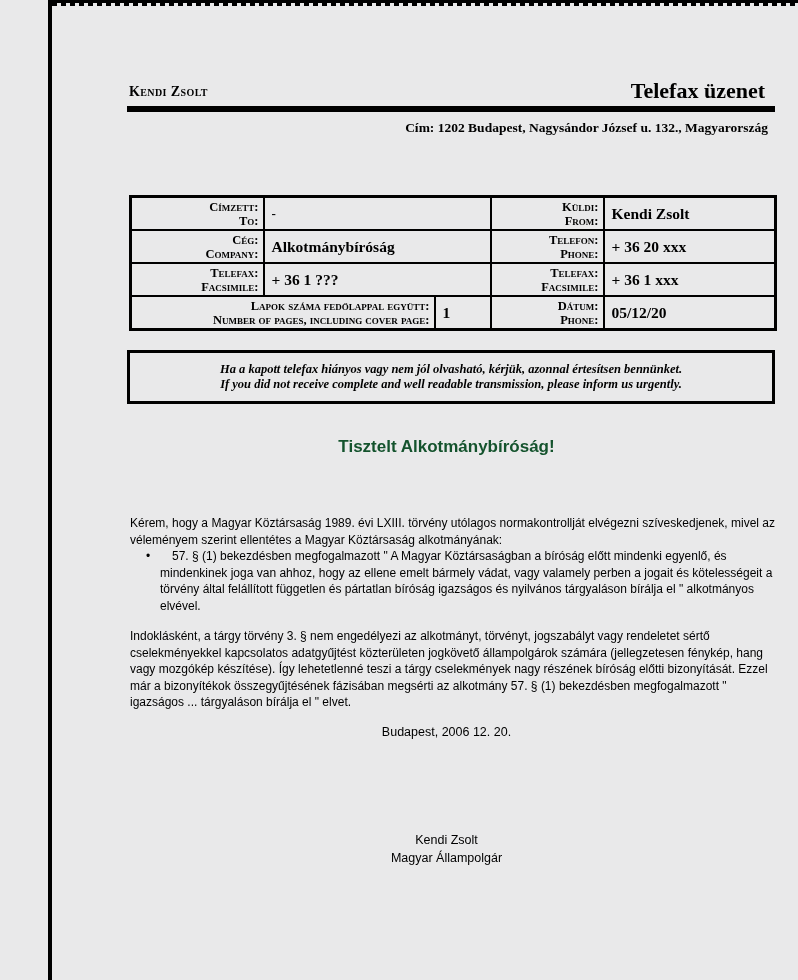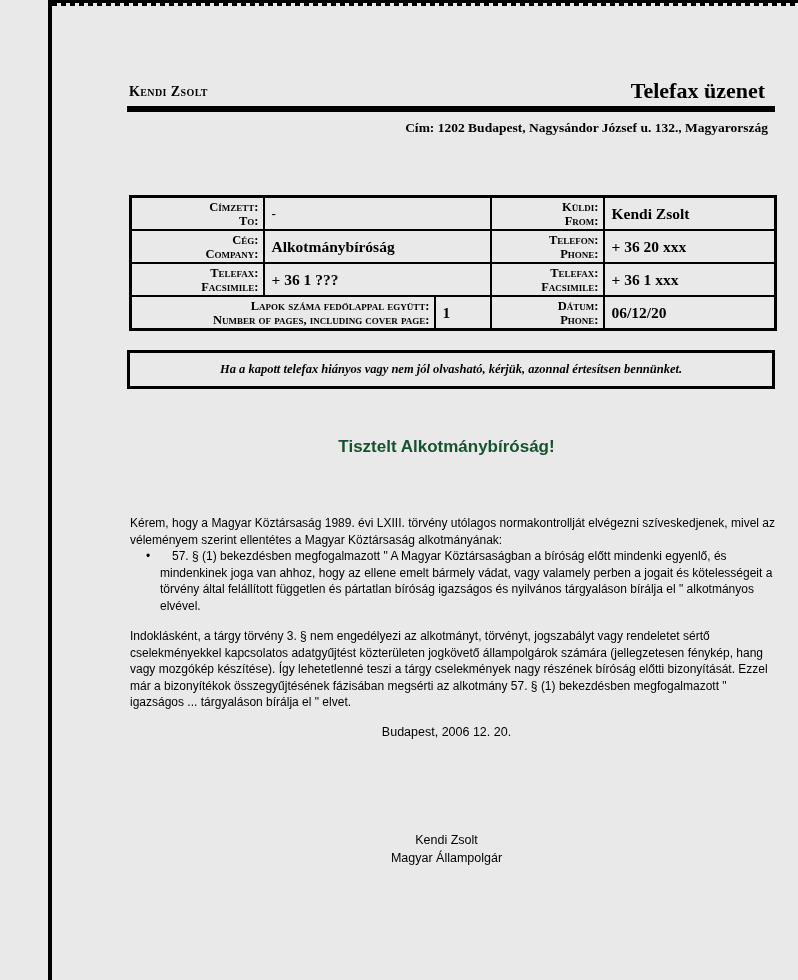"06/12/20" td.cell-value { text: 06/12/20 -> 05/12/20 }
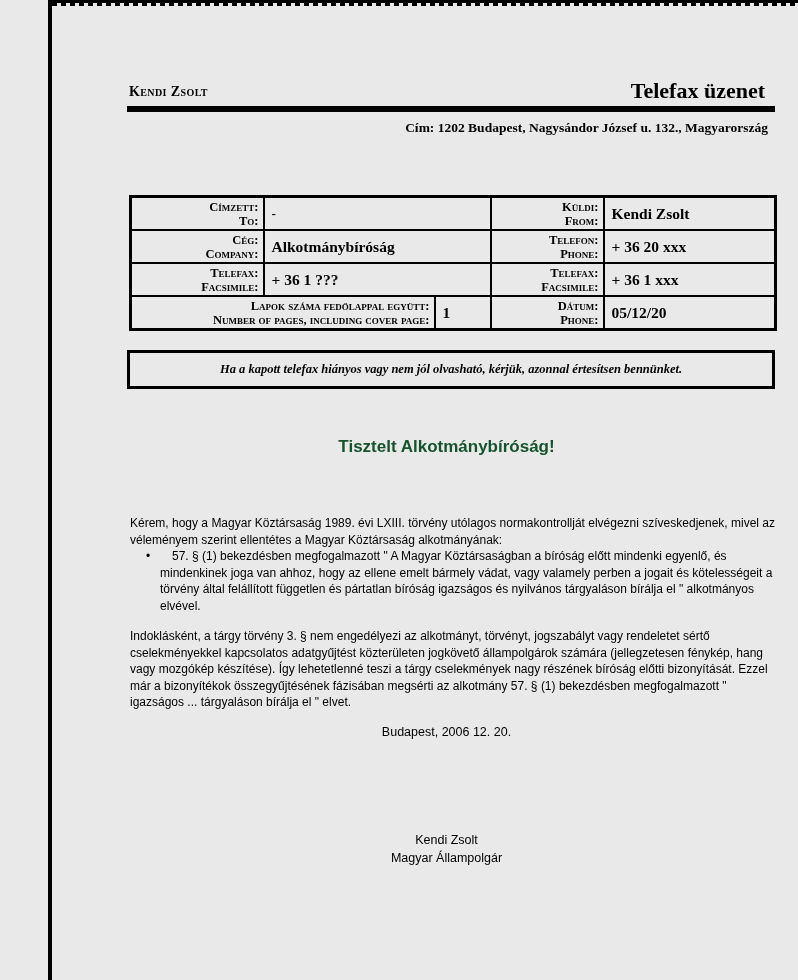"If you did not receive" div { html: none -> <div>If you did not receive complete and well readable transmission, please inform us urgently.</div> }
